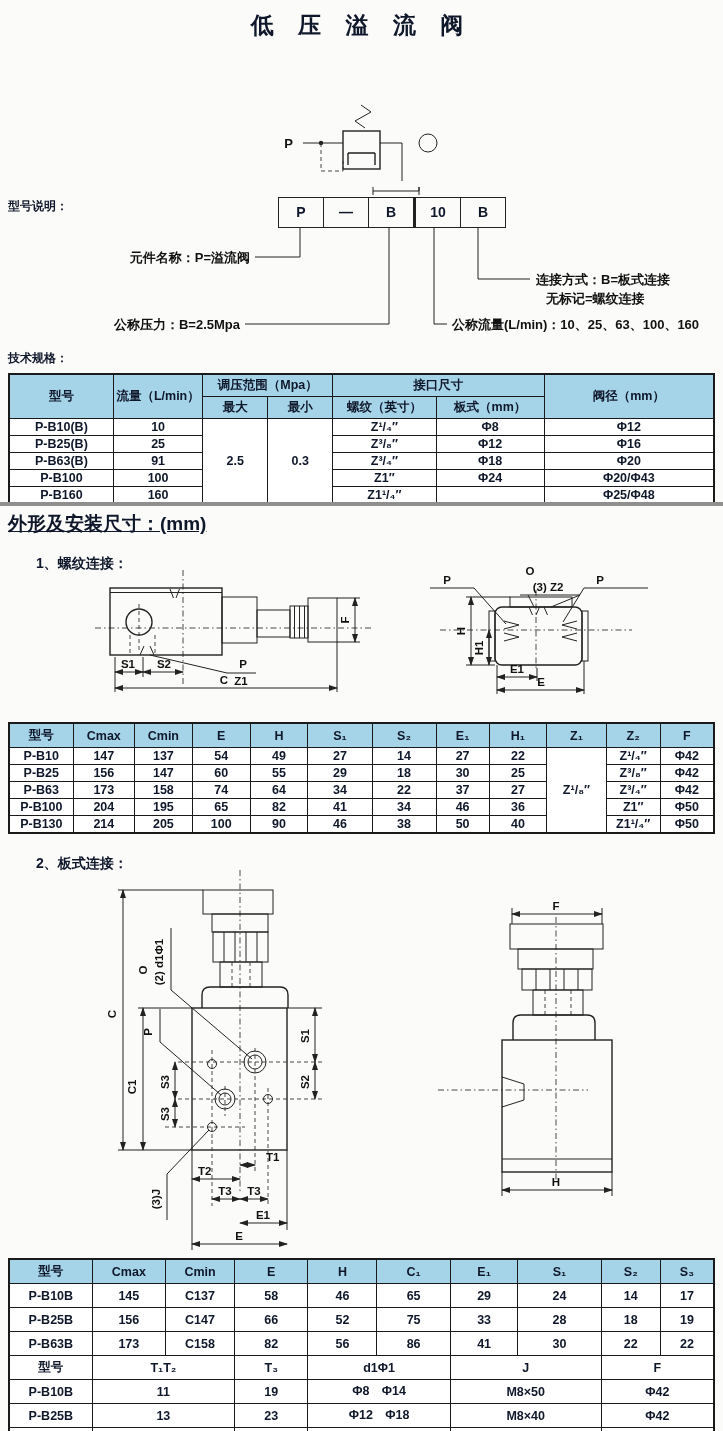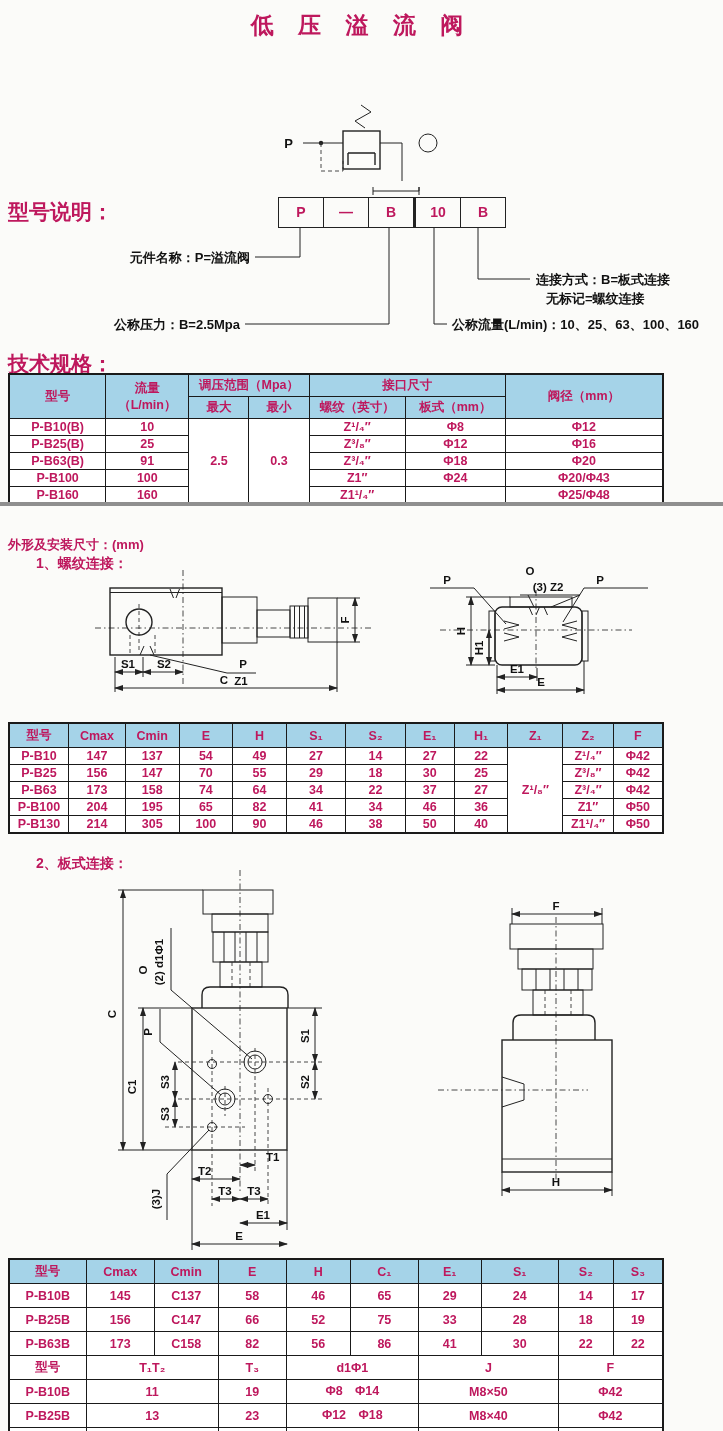"低 压 溢 流 阀" .page { color: #be185d -> #0f172a }
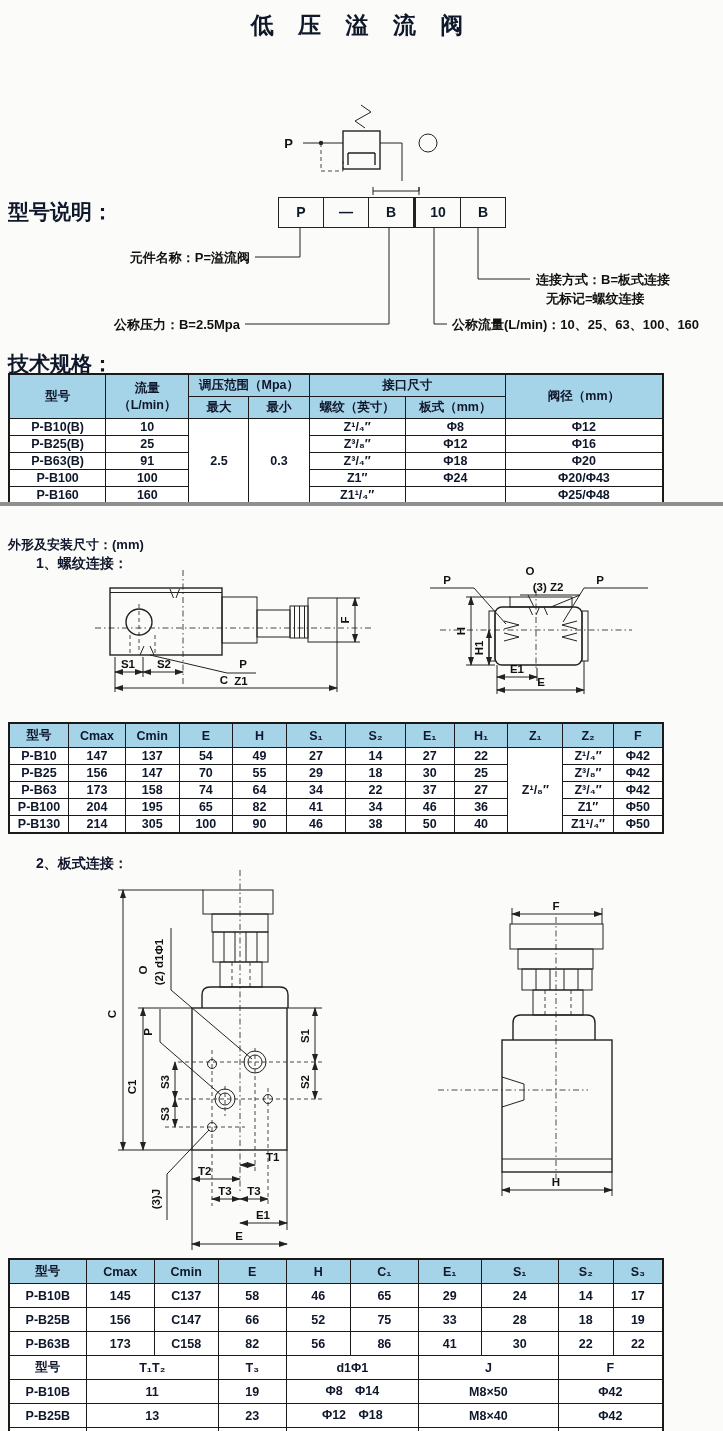"型号说明：" .sec-label { font-size: 21px -> 12px }
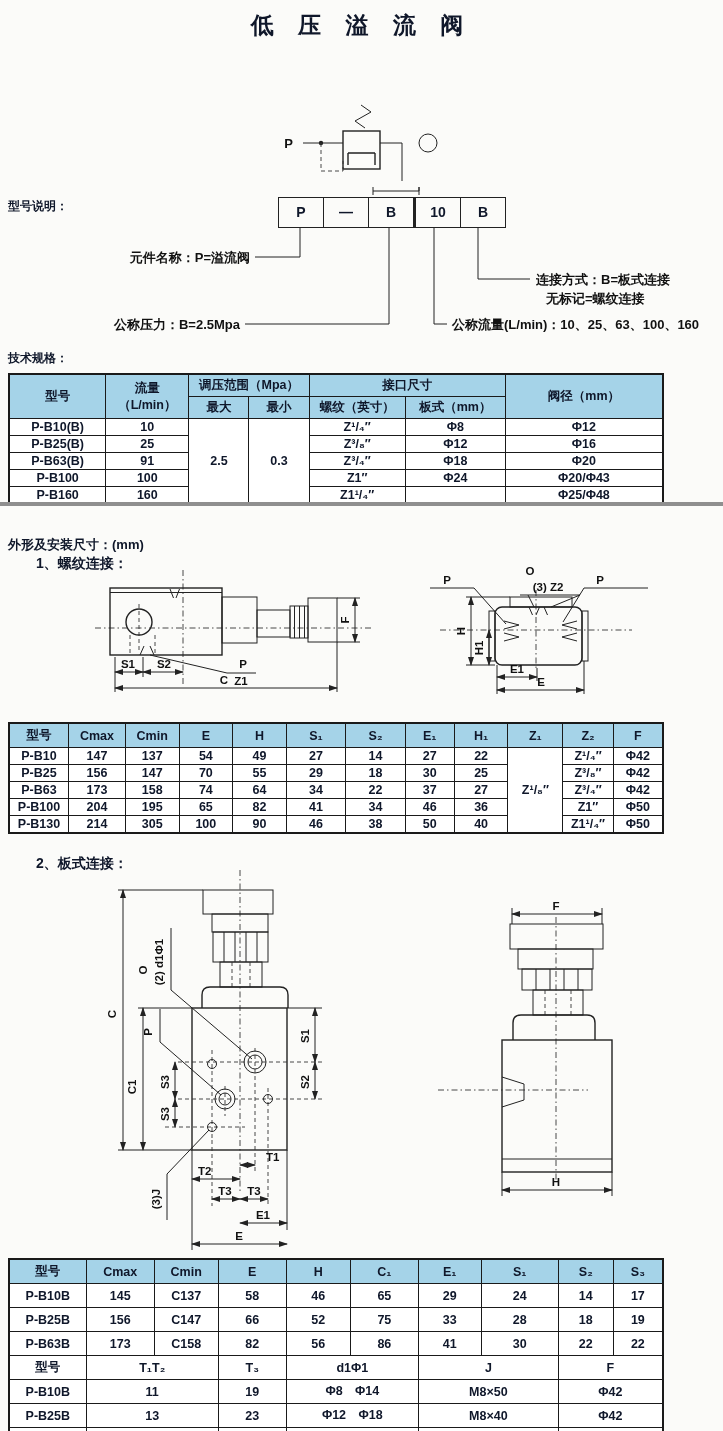"型号" table { width: 656px -> 707px }
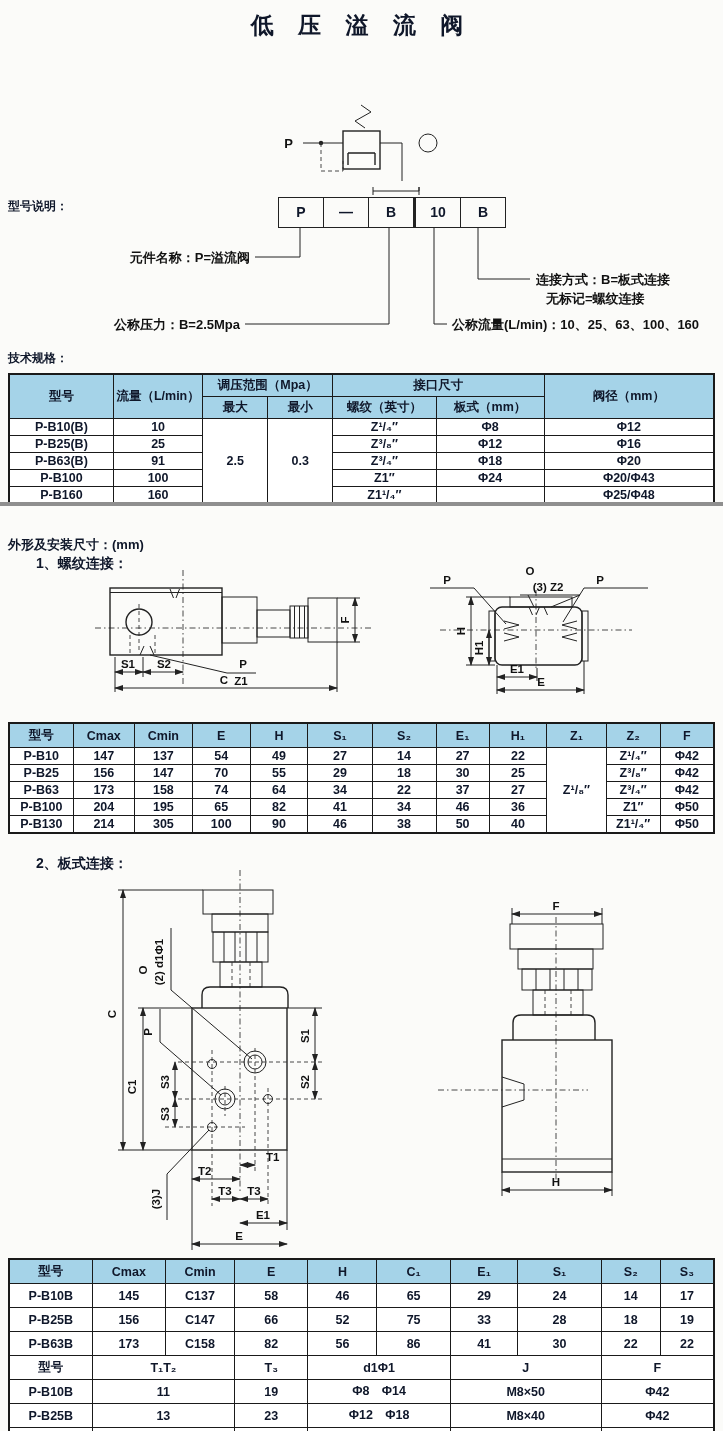"外形及安装尺寸：(mm)" div.abs { font-size: 13px -> 19px; text-decoration: none -> underline; top: 536px -> 511px }
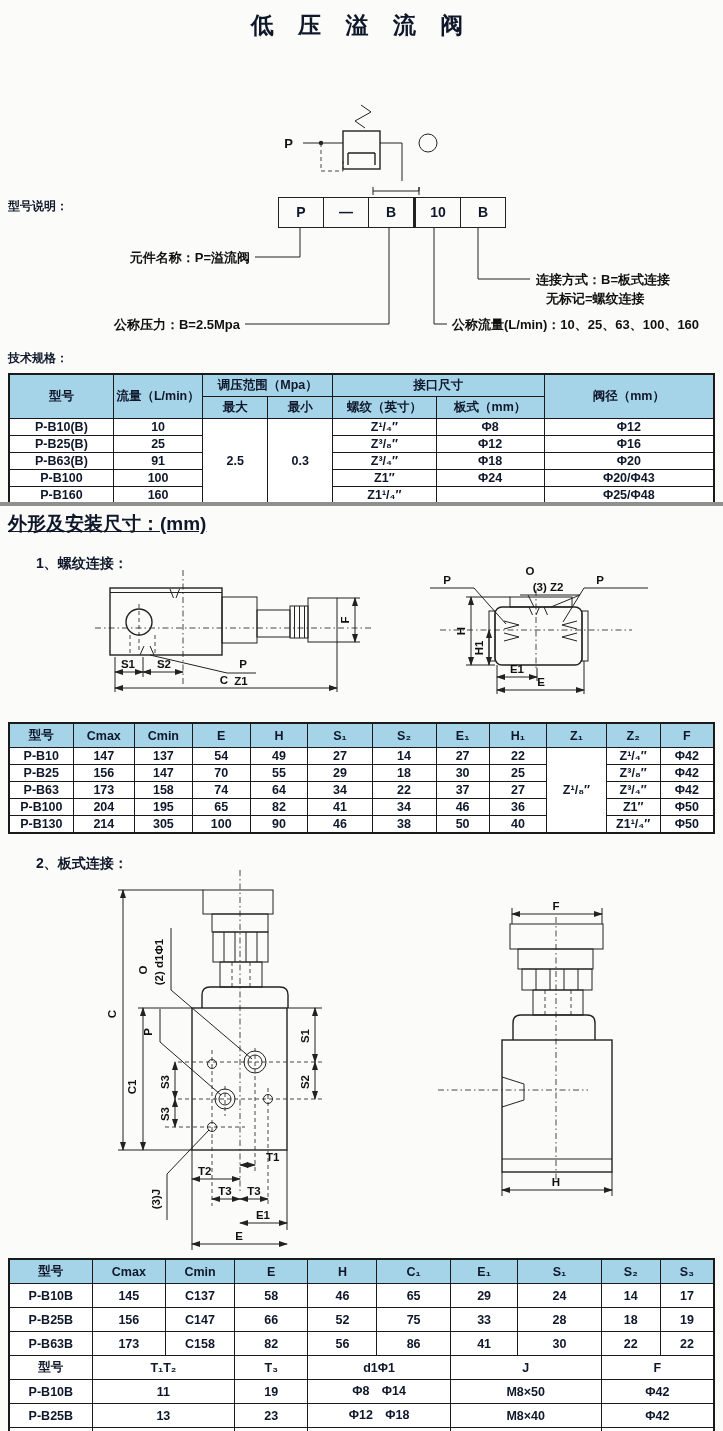"70" td { text: 70 -> 60 }
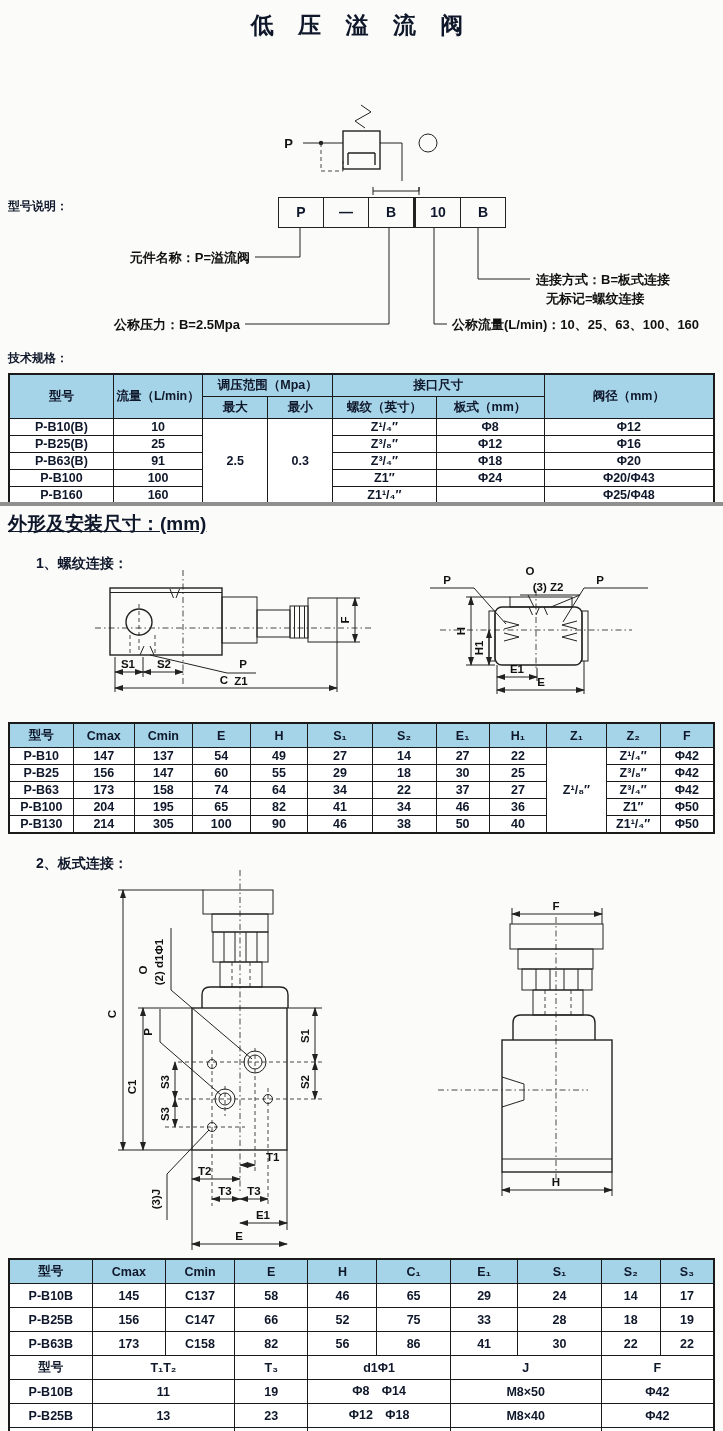"305" td { text: 305 -> 205 }
